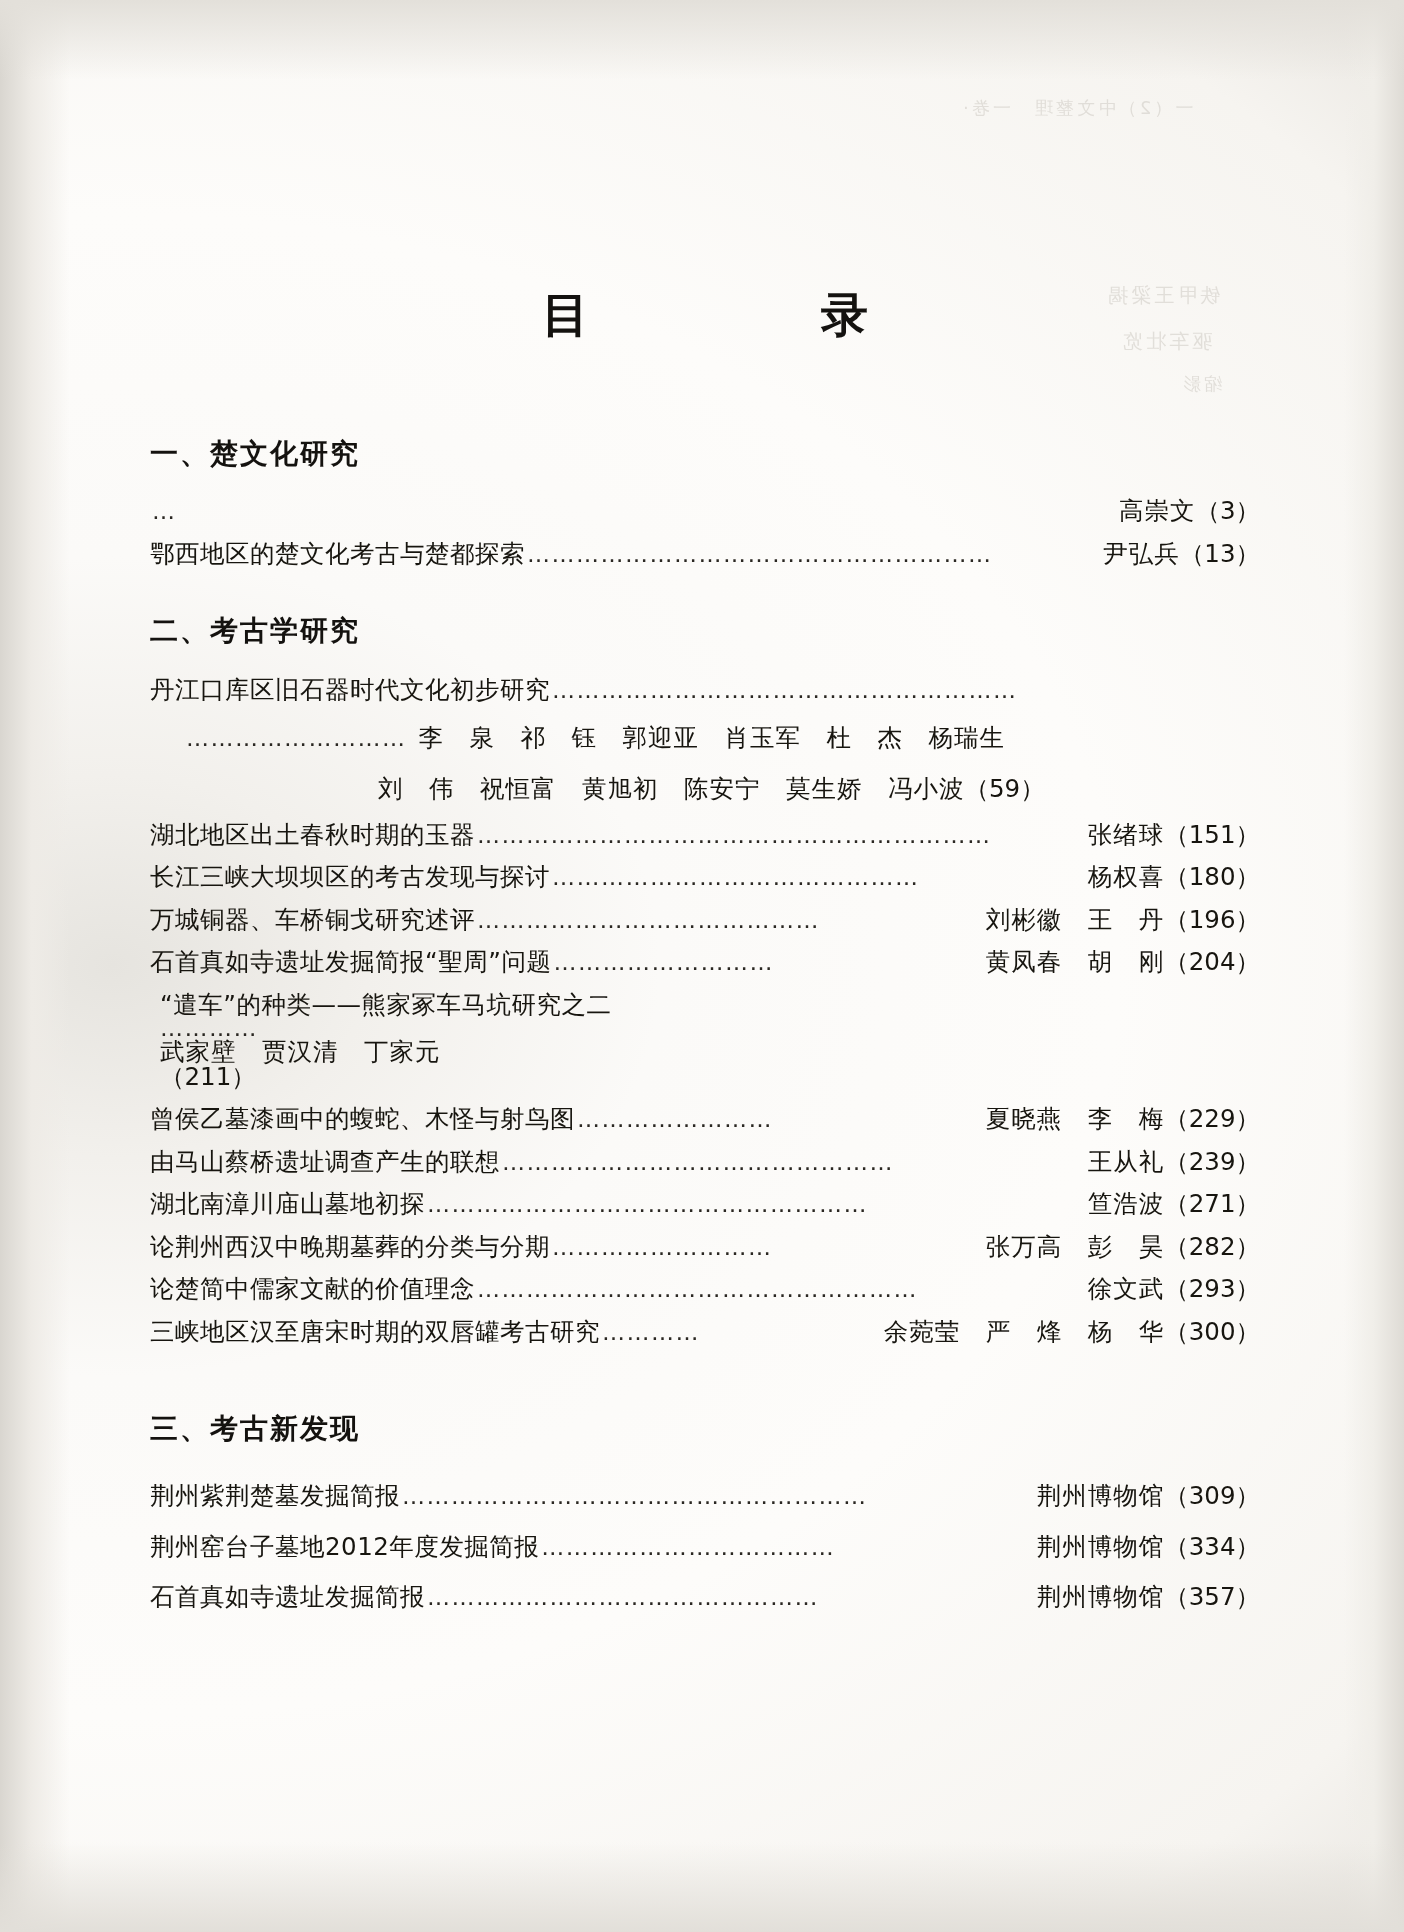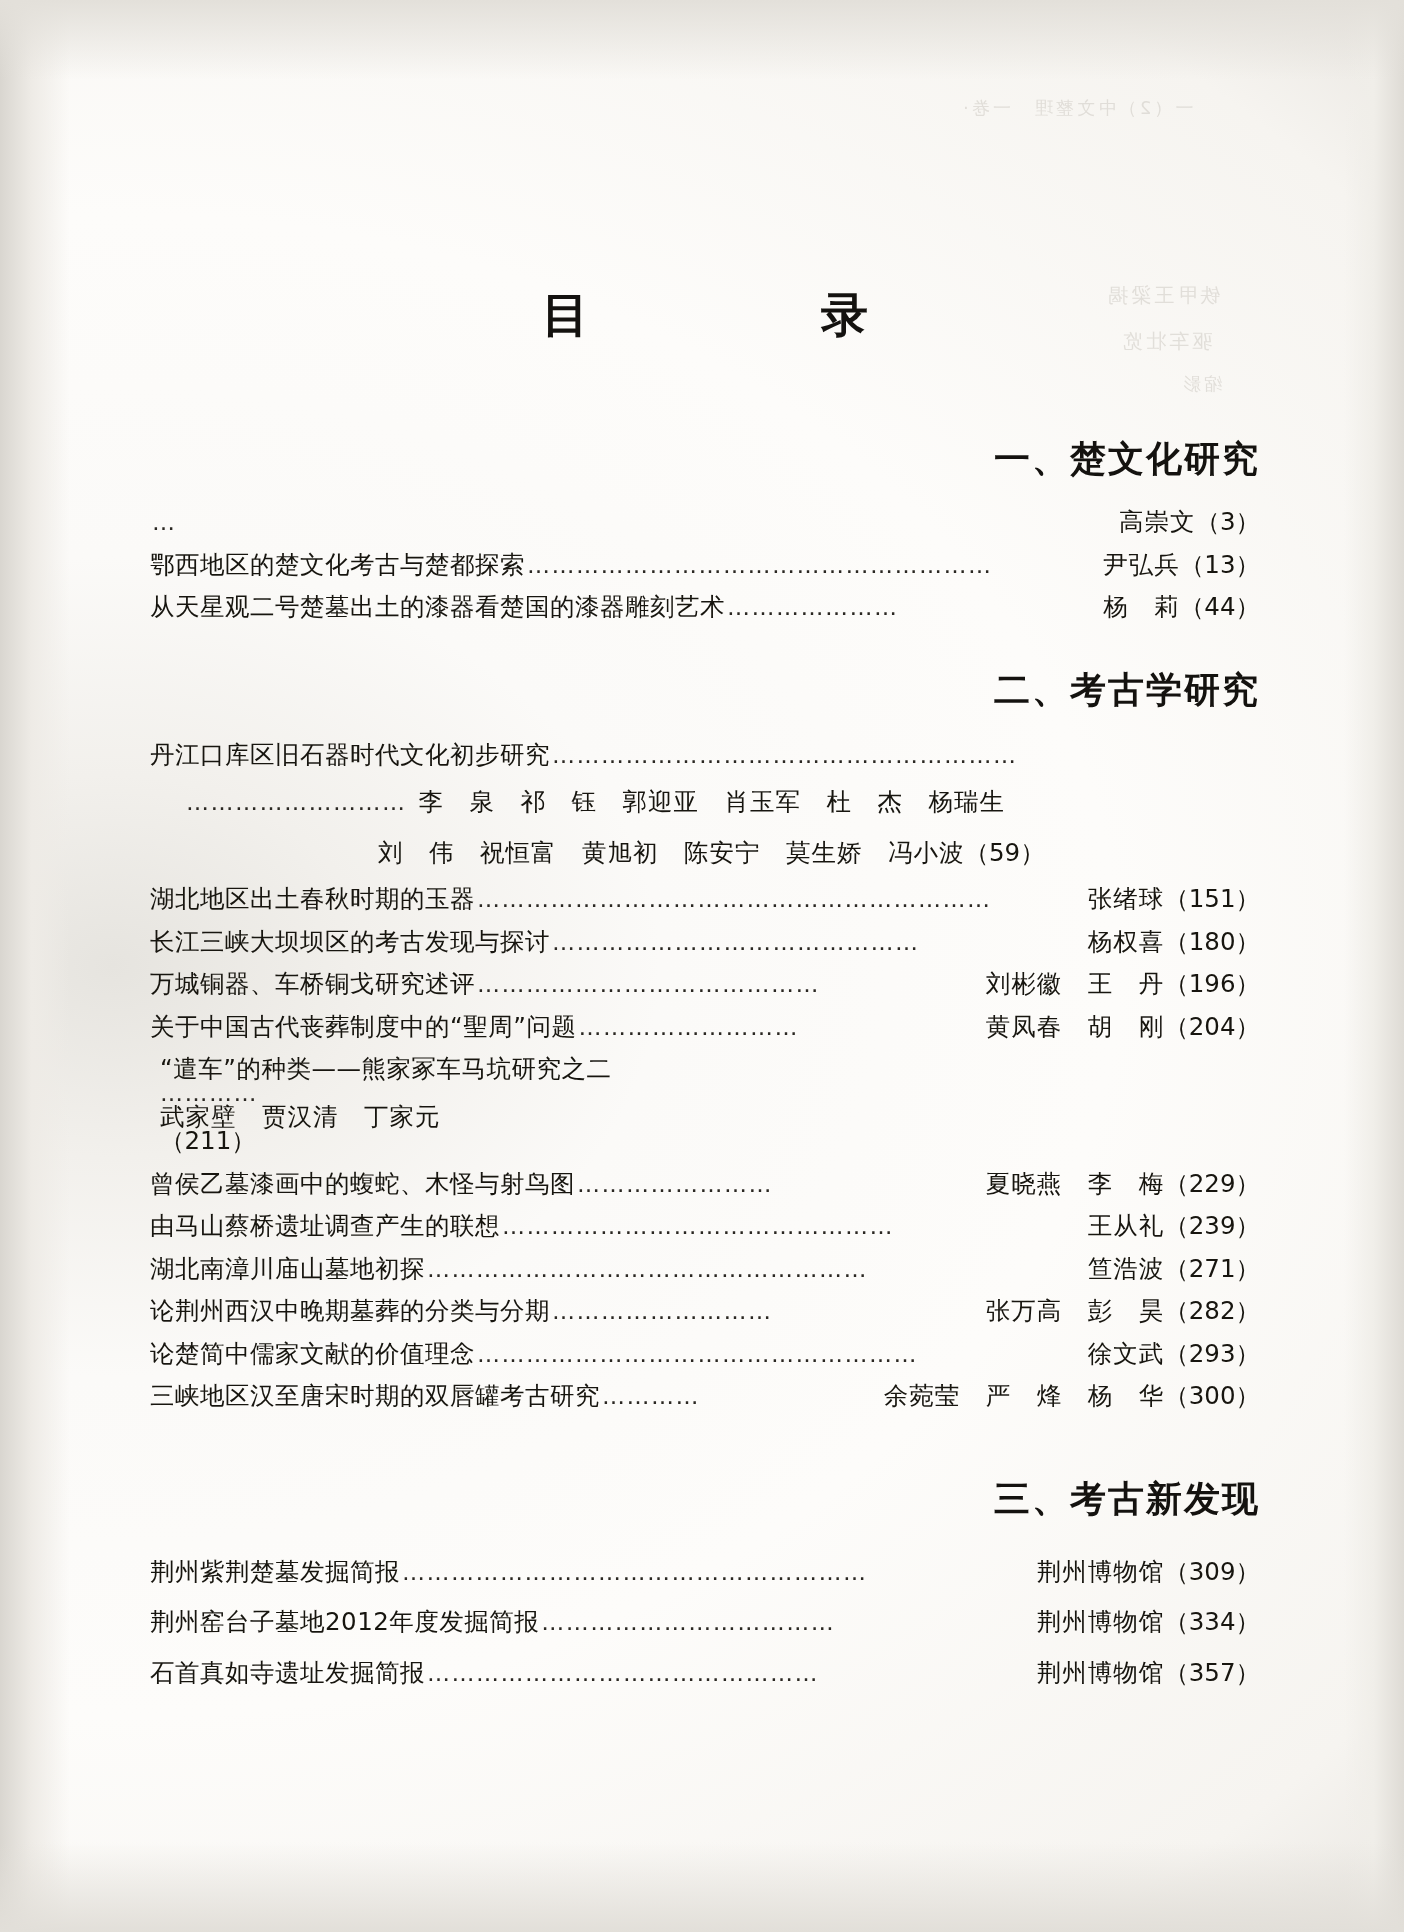"一、楚文化研究" .section-head { font-size: 36px -> 28px; text-align: right -> left }
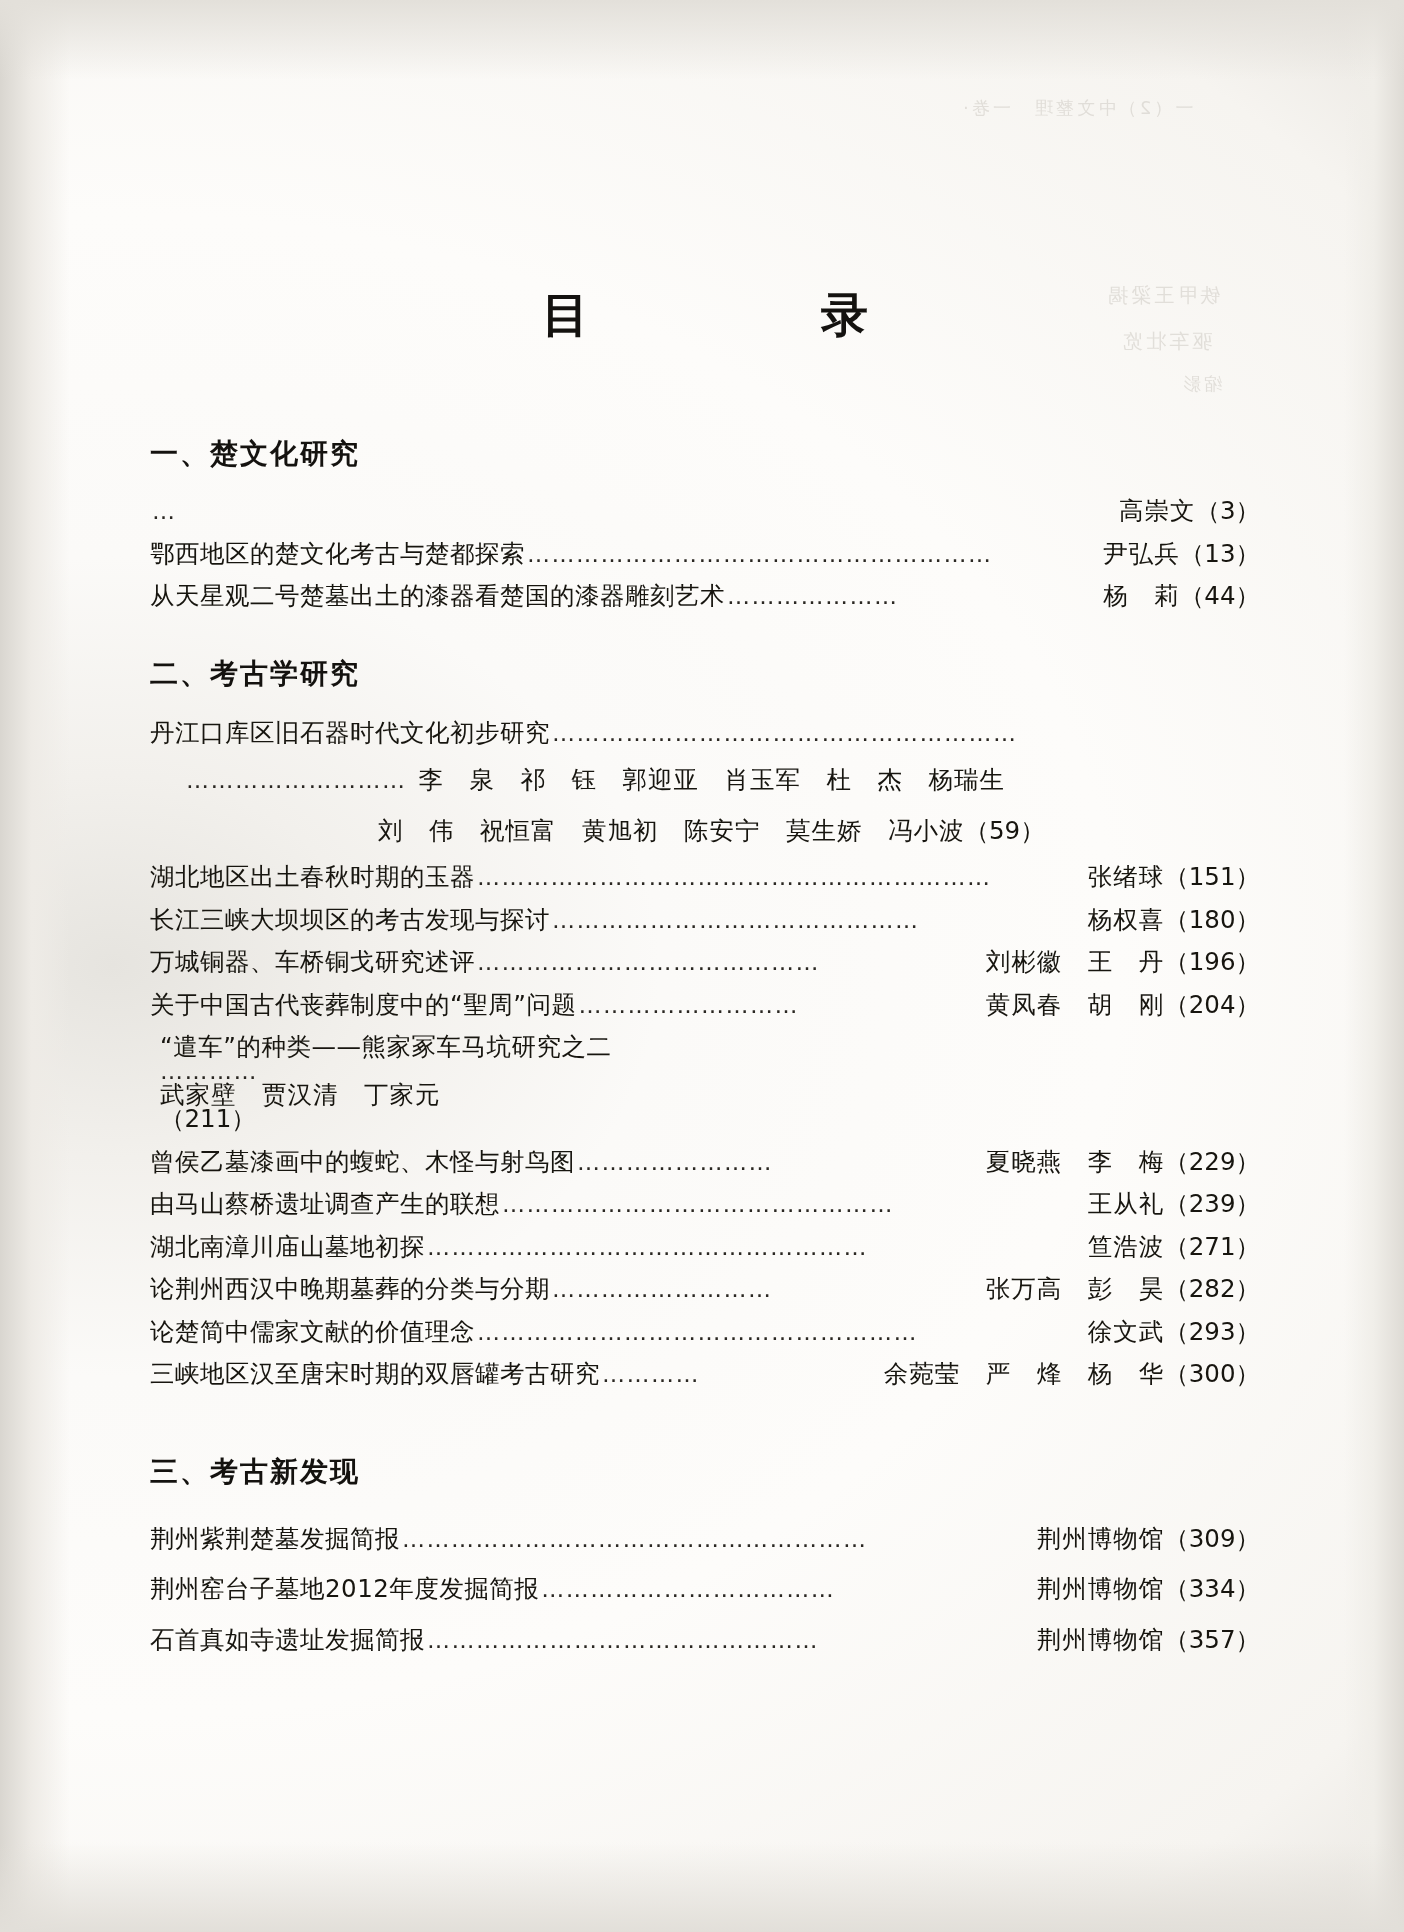"从天星观二号楚墓出土的漆器看楚国的漆器雕刻艺术" div.entry { html: <div> <span>从天星观二号楚墓出土的漆器看楚国的漆器雕刻艺术</span> <span>…………………</span> <span>杨 莉</span> <span>（44）</span> </div> -> none }
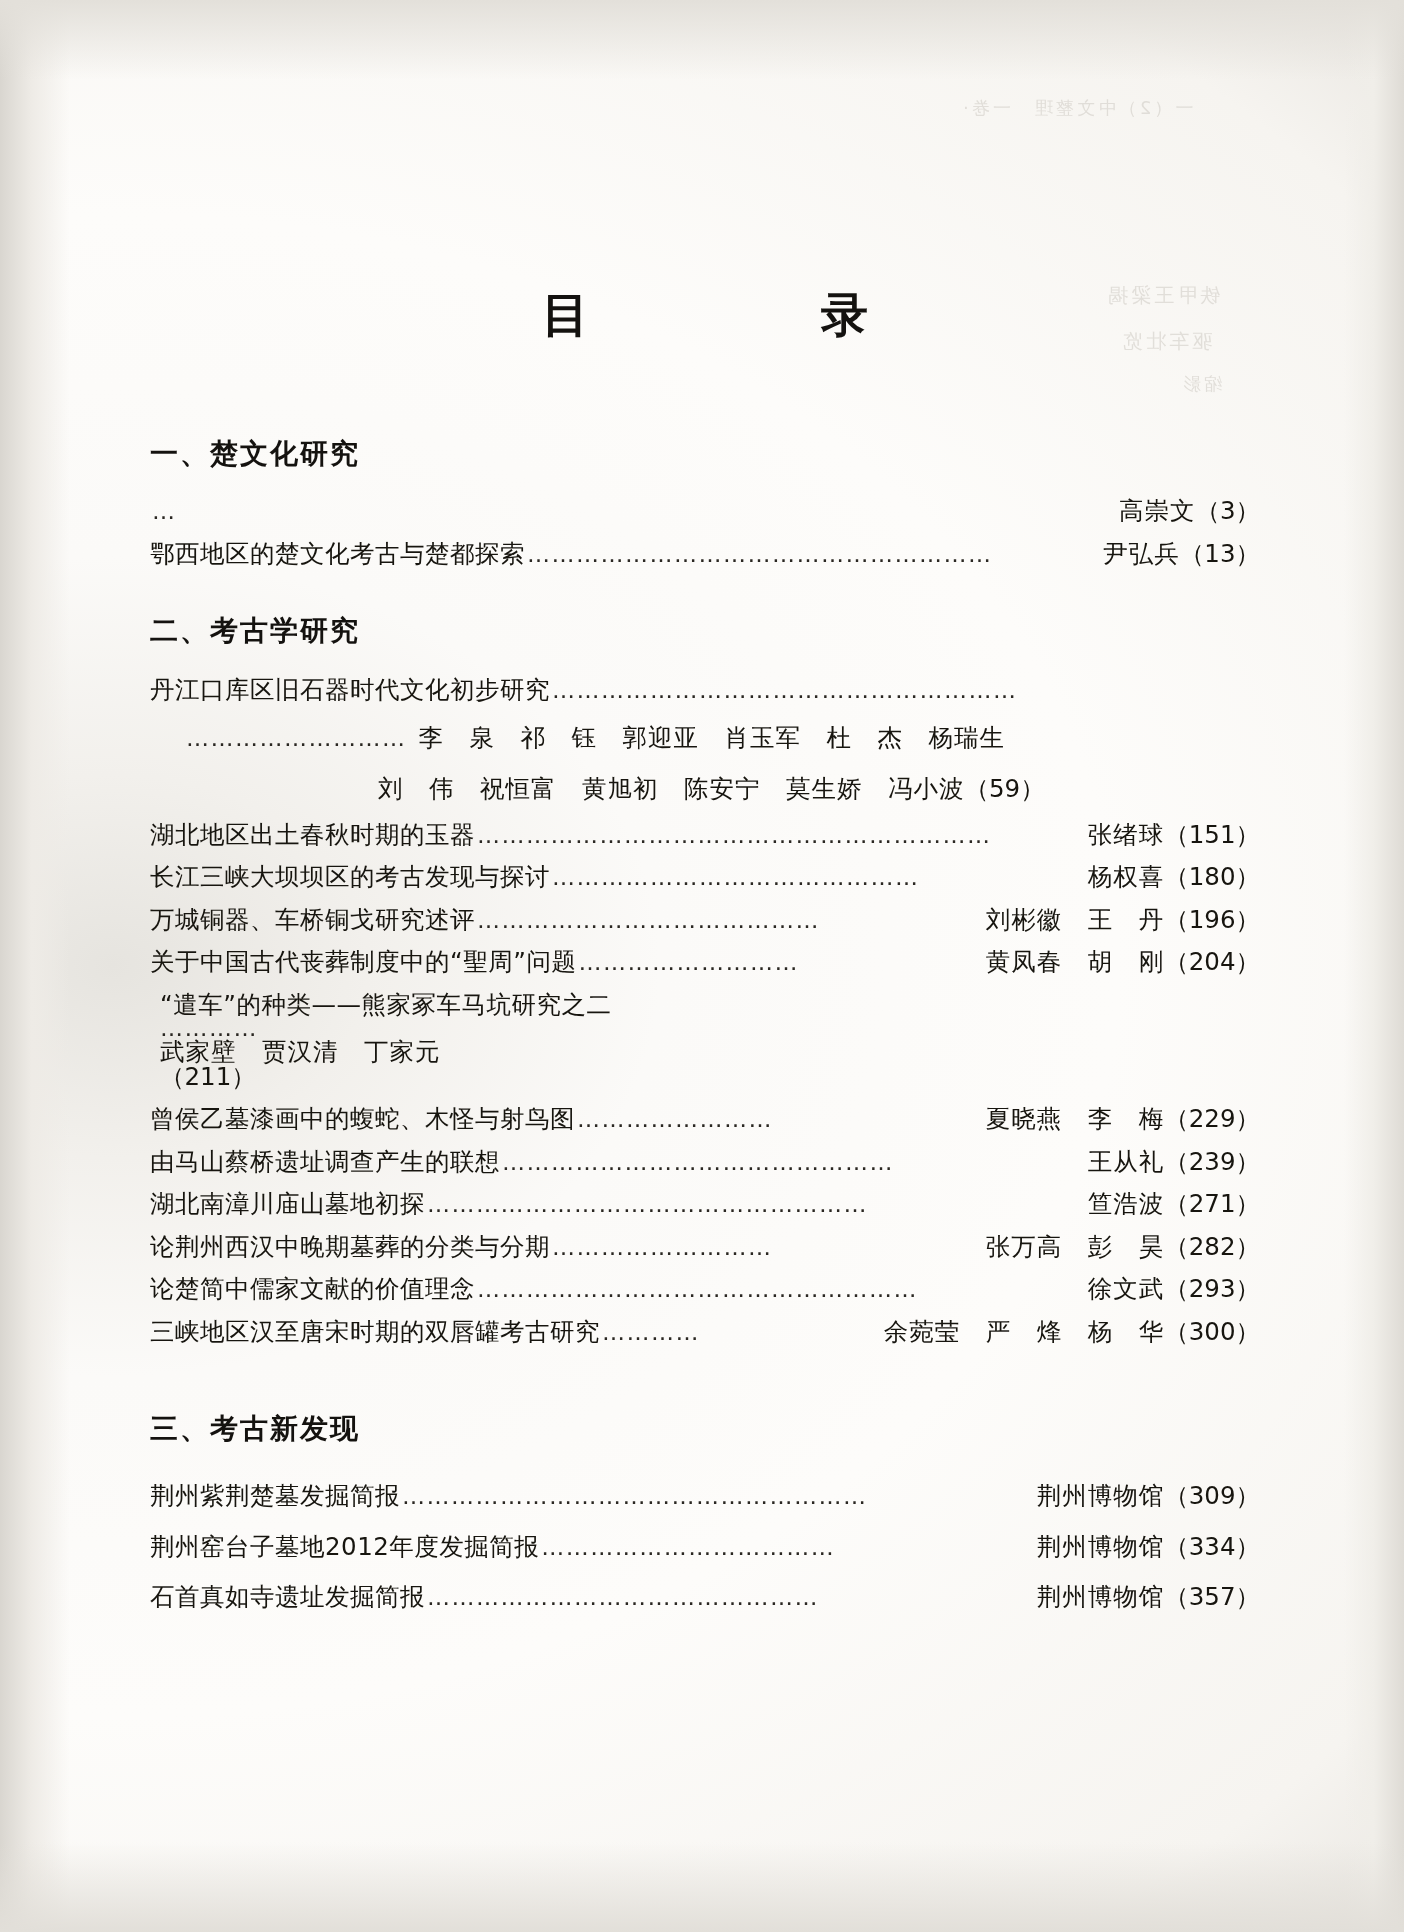"关于中国古代丧葬制度中的“聖周”问题" span.t { text: 关于中国古代丧葬制度中的 -> 石首真如寺遗址发掘简报 }
